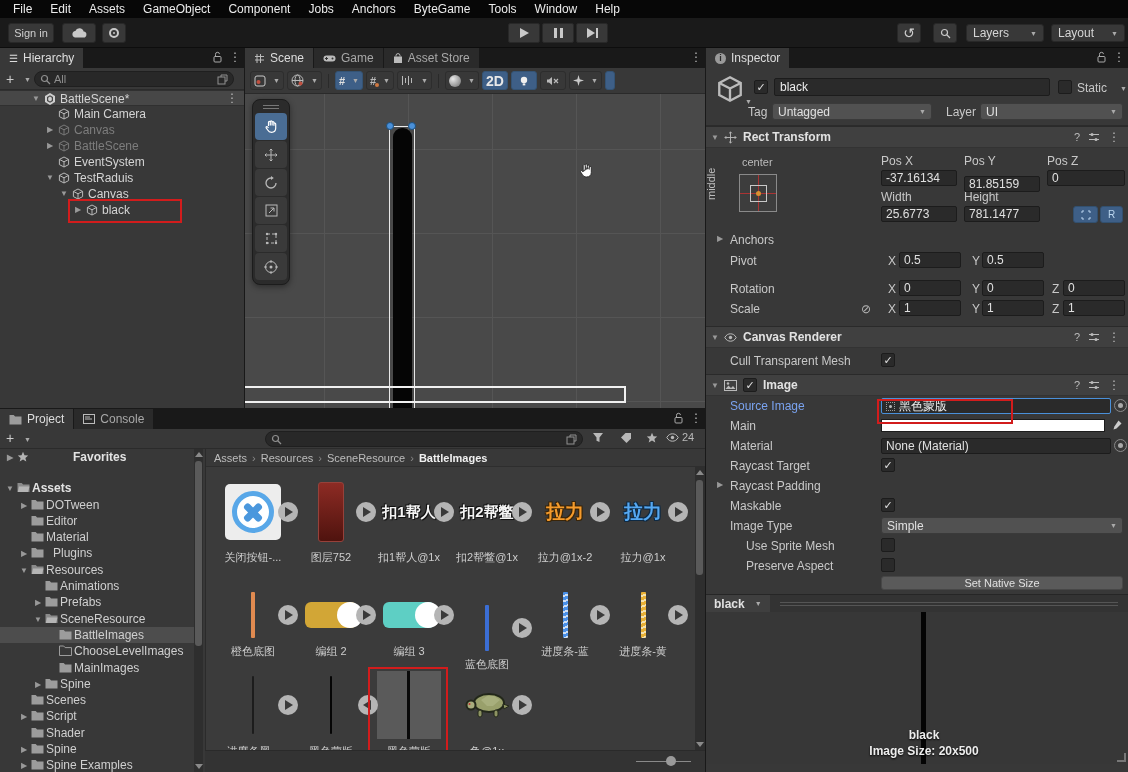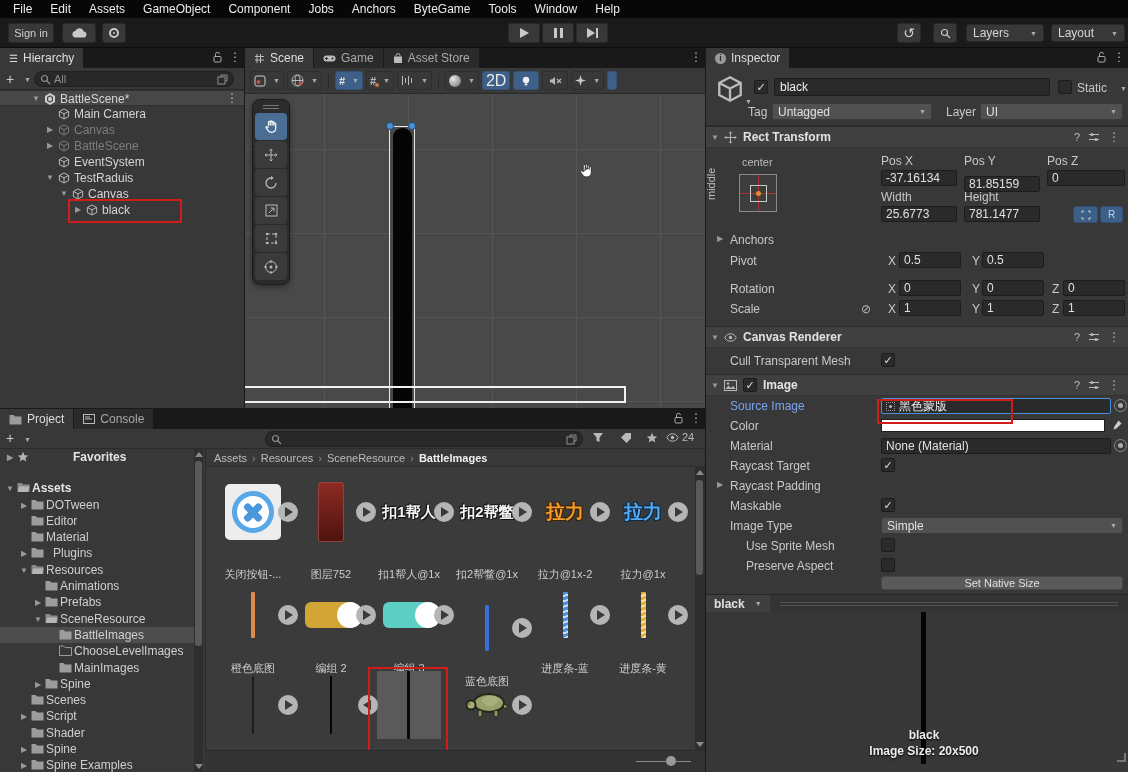"2D" .twoD { font-size: 16px -> 14px; font-weight: normal -> bold }
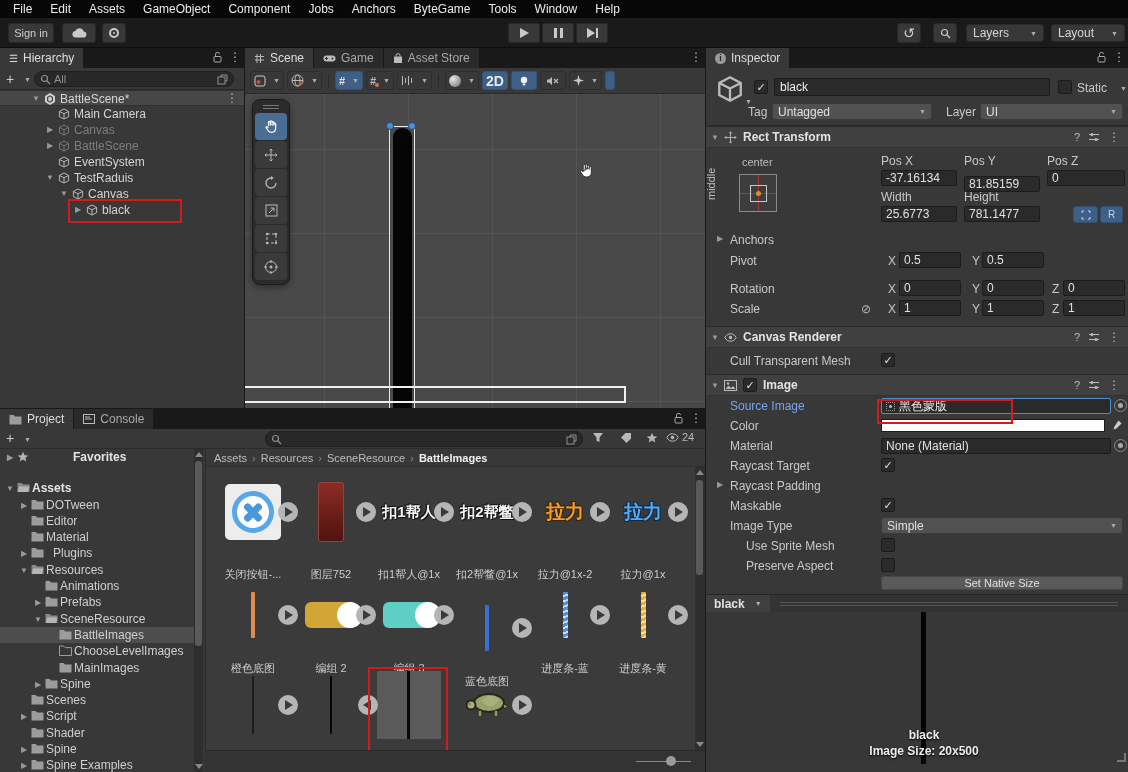"Color" span.lbl { text: Color -> Main }
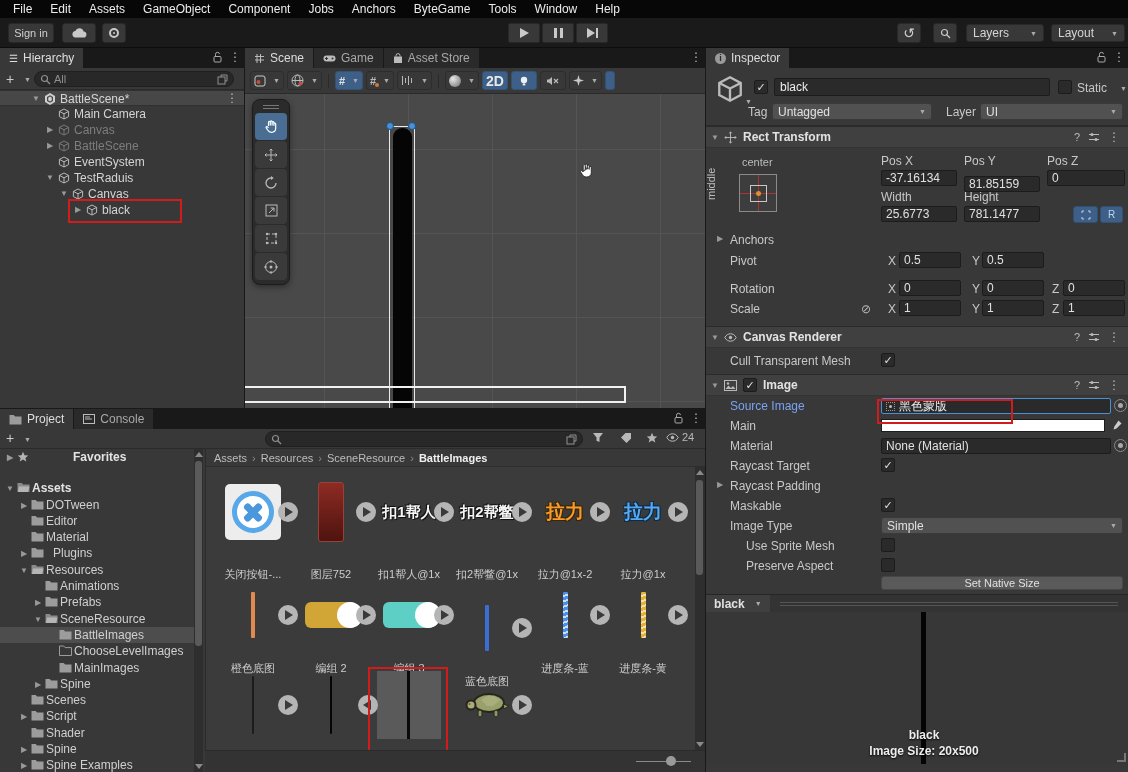"关闭按钮-..." .alabel { margin-top: 20px -> 3px }
